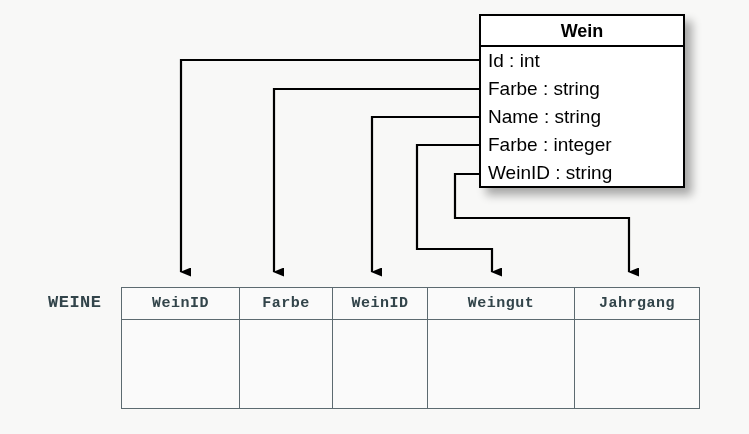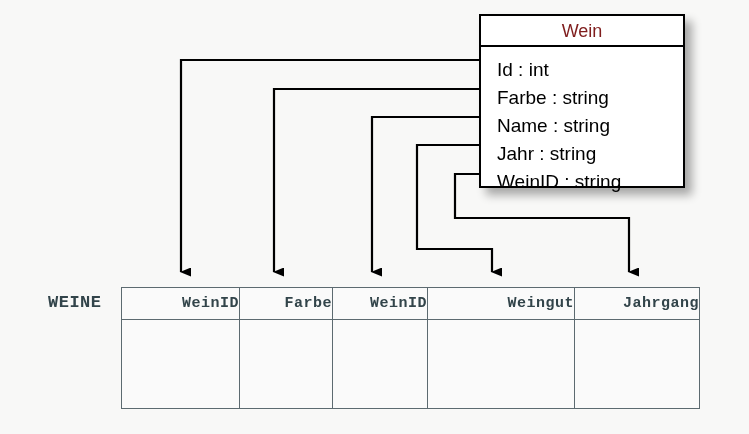"Wein" .uml-title { color: #7f1d1d -> #000000; font-weight: normal -> bold }
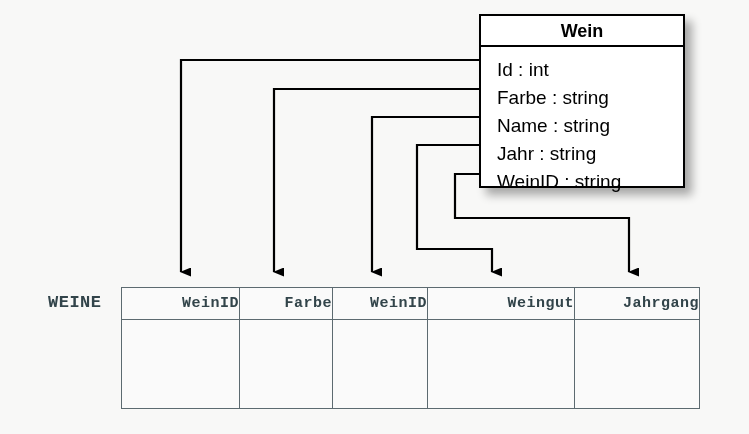"Id : int" .uml-attrs { padding: 9px -> 0 }
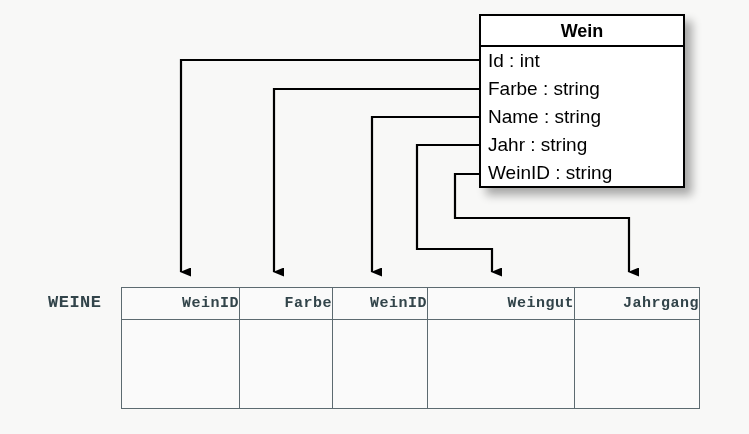"Jahr : string" li.uml-attr { text: Jahr : string -> Farbe : integer }
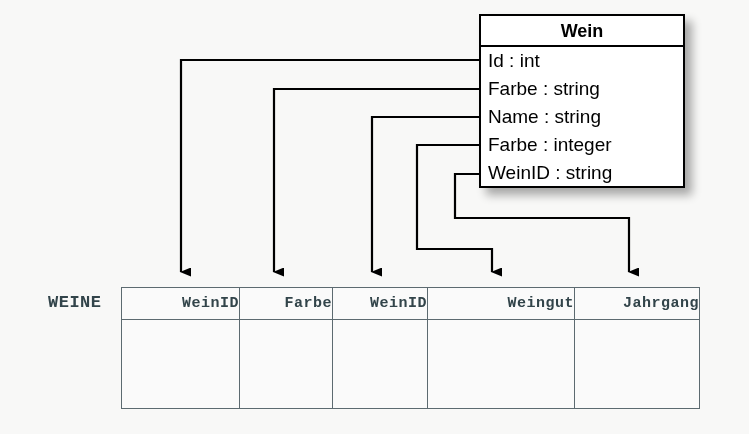"WeinID" .rel-table th { text-align: right -> center }
